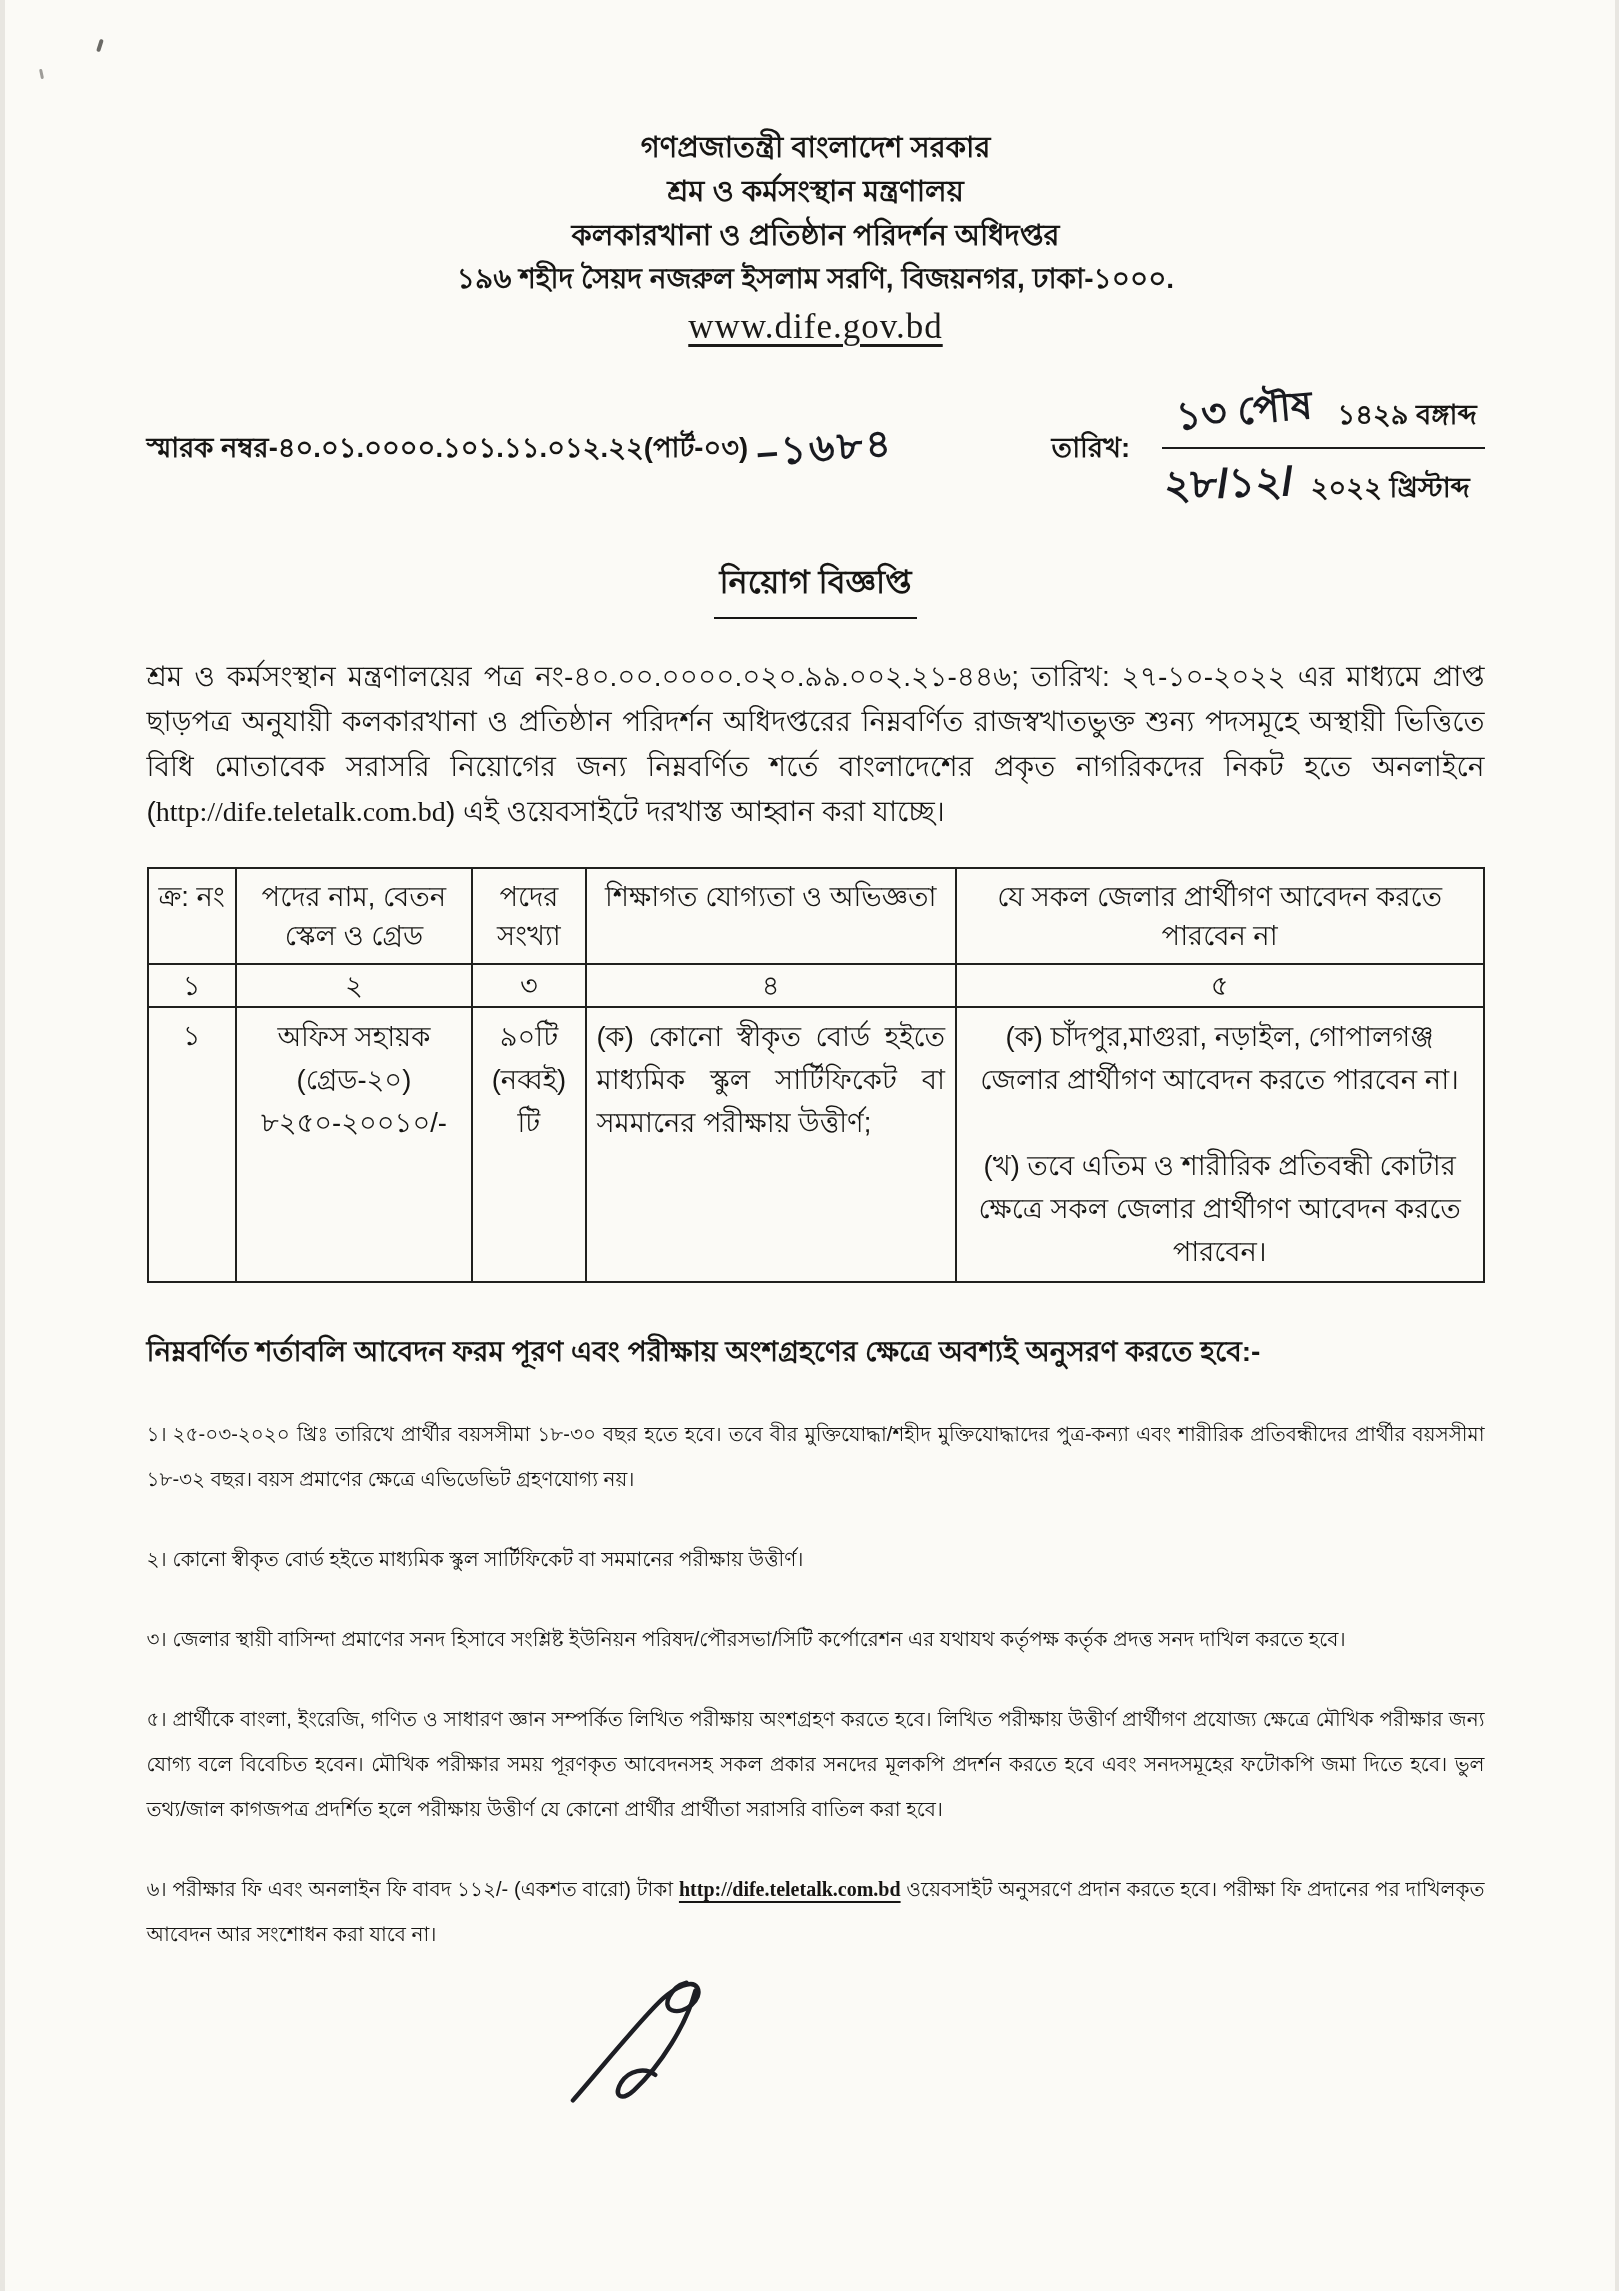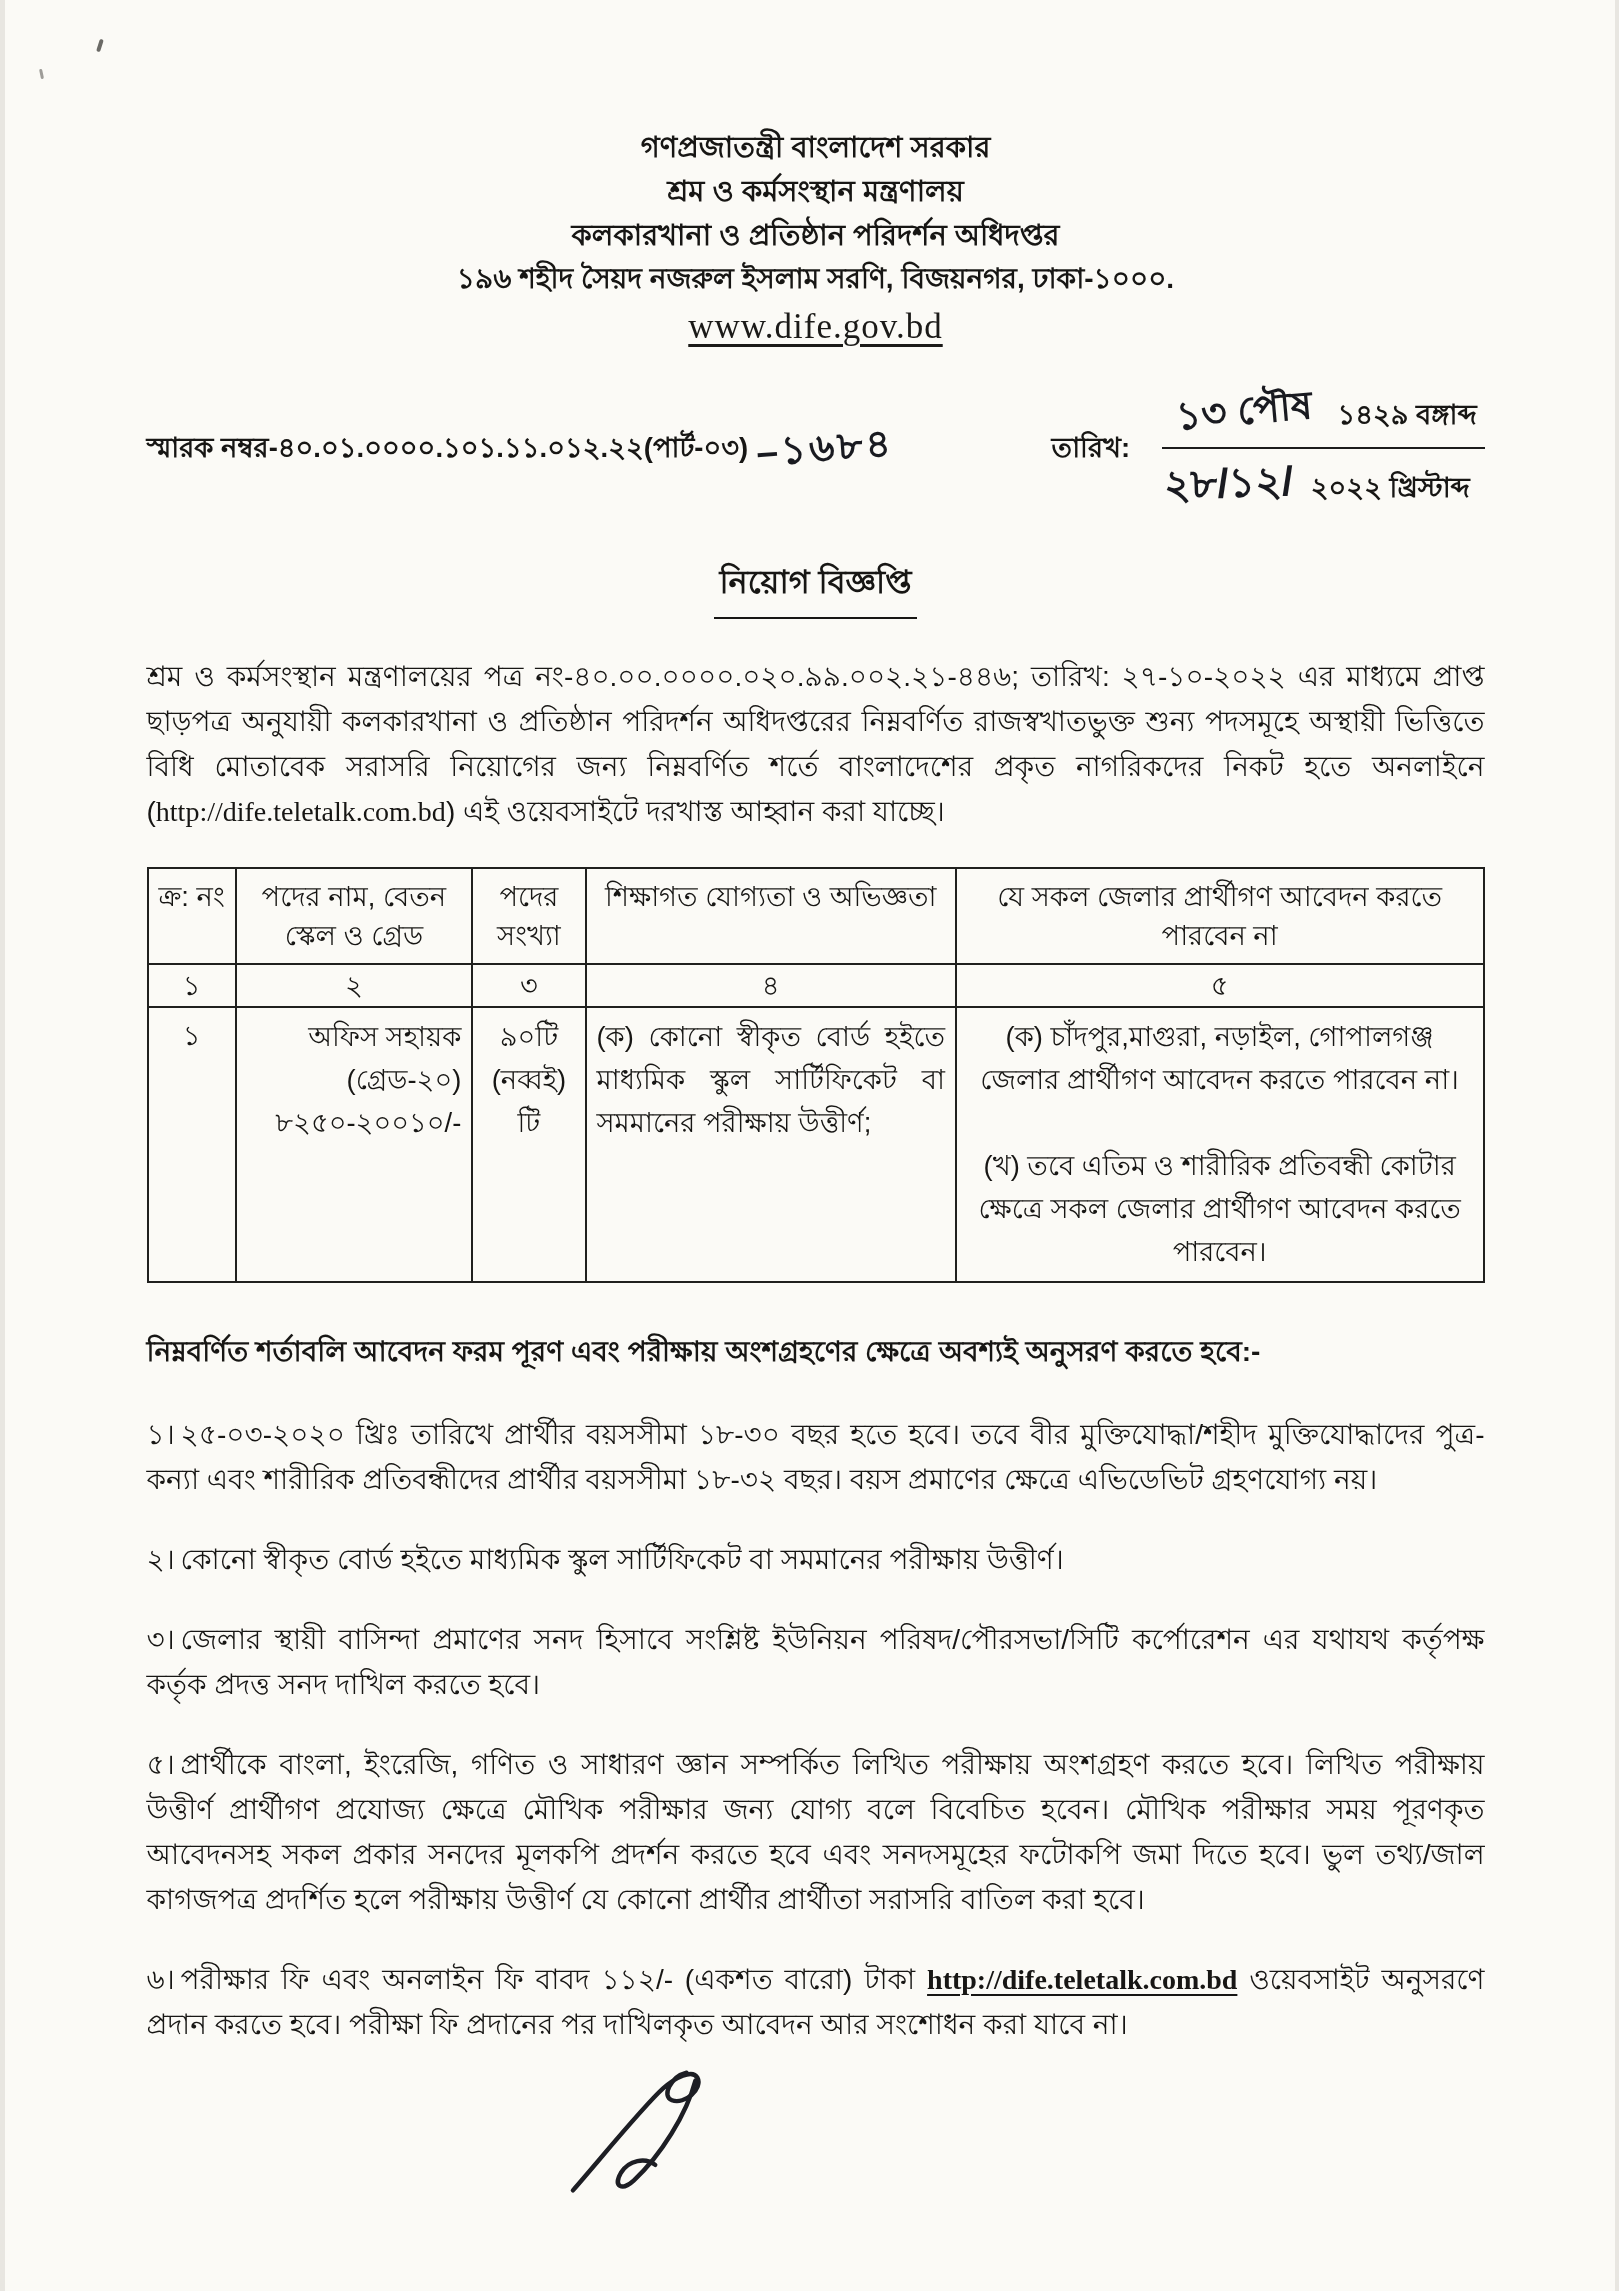"অফিস সহায়ক" .cell-left { text-align: right -> center }
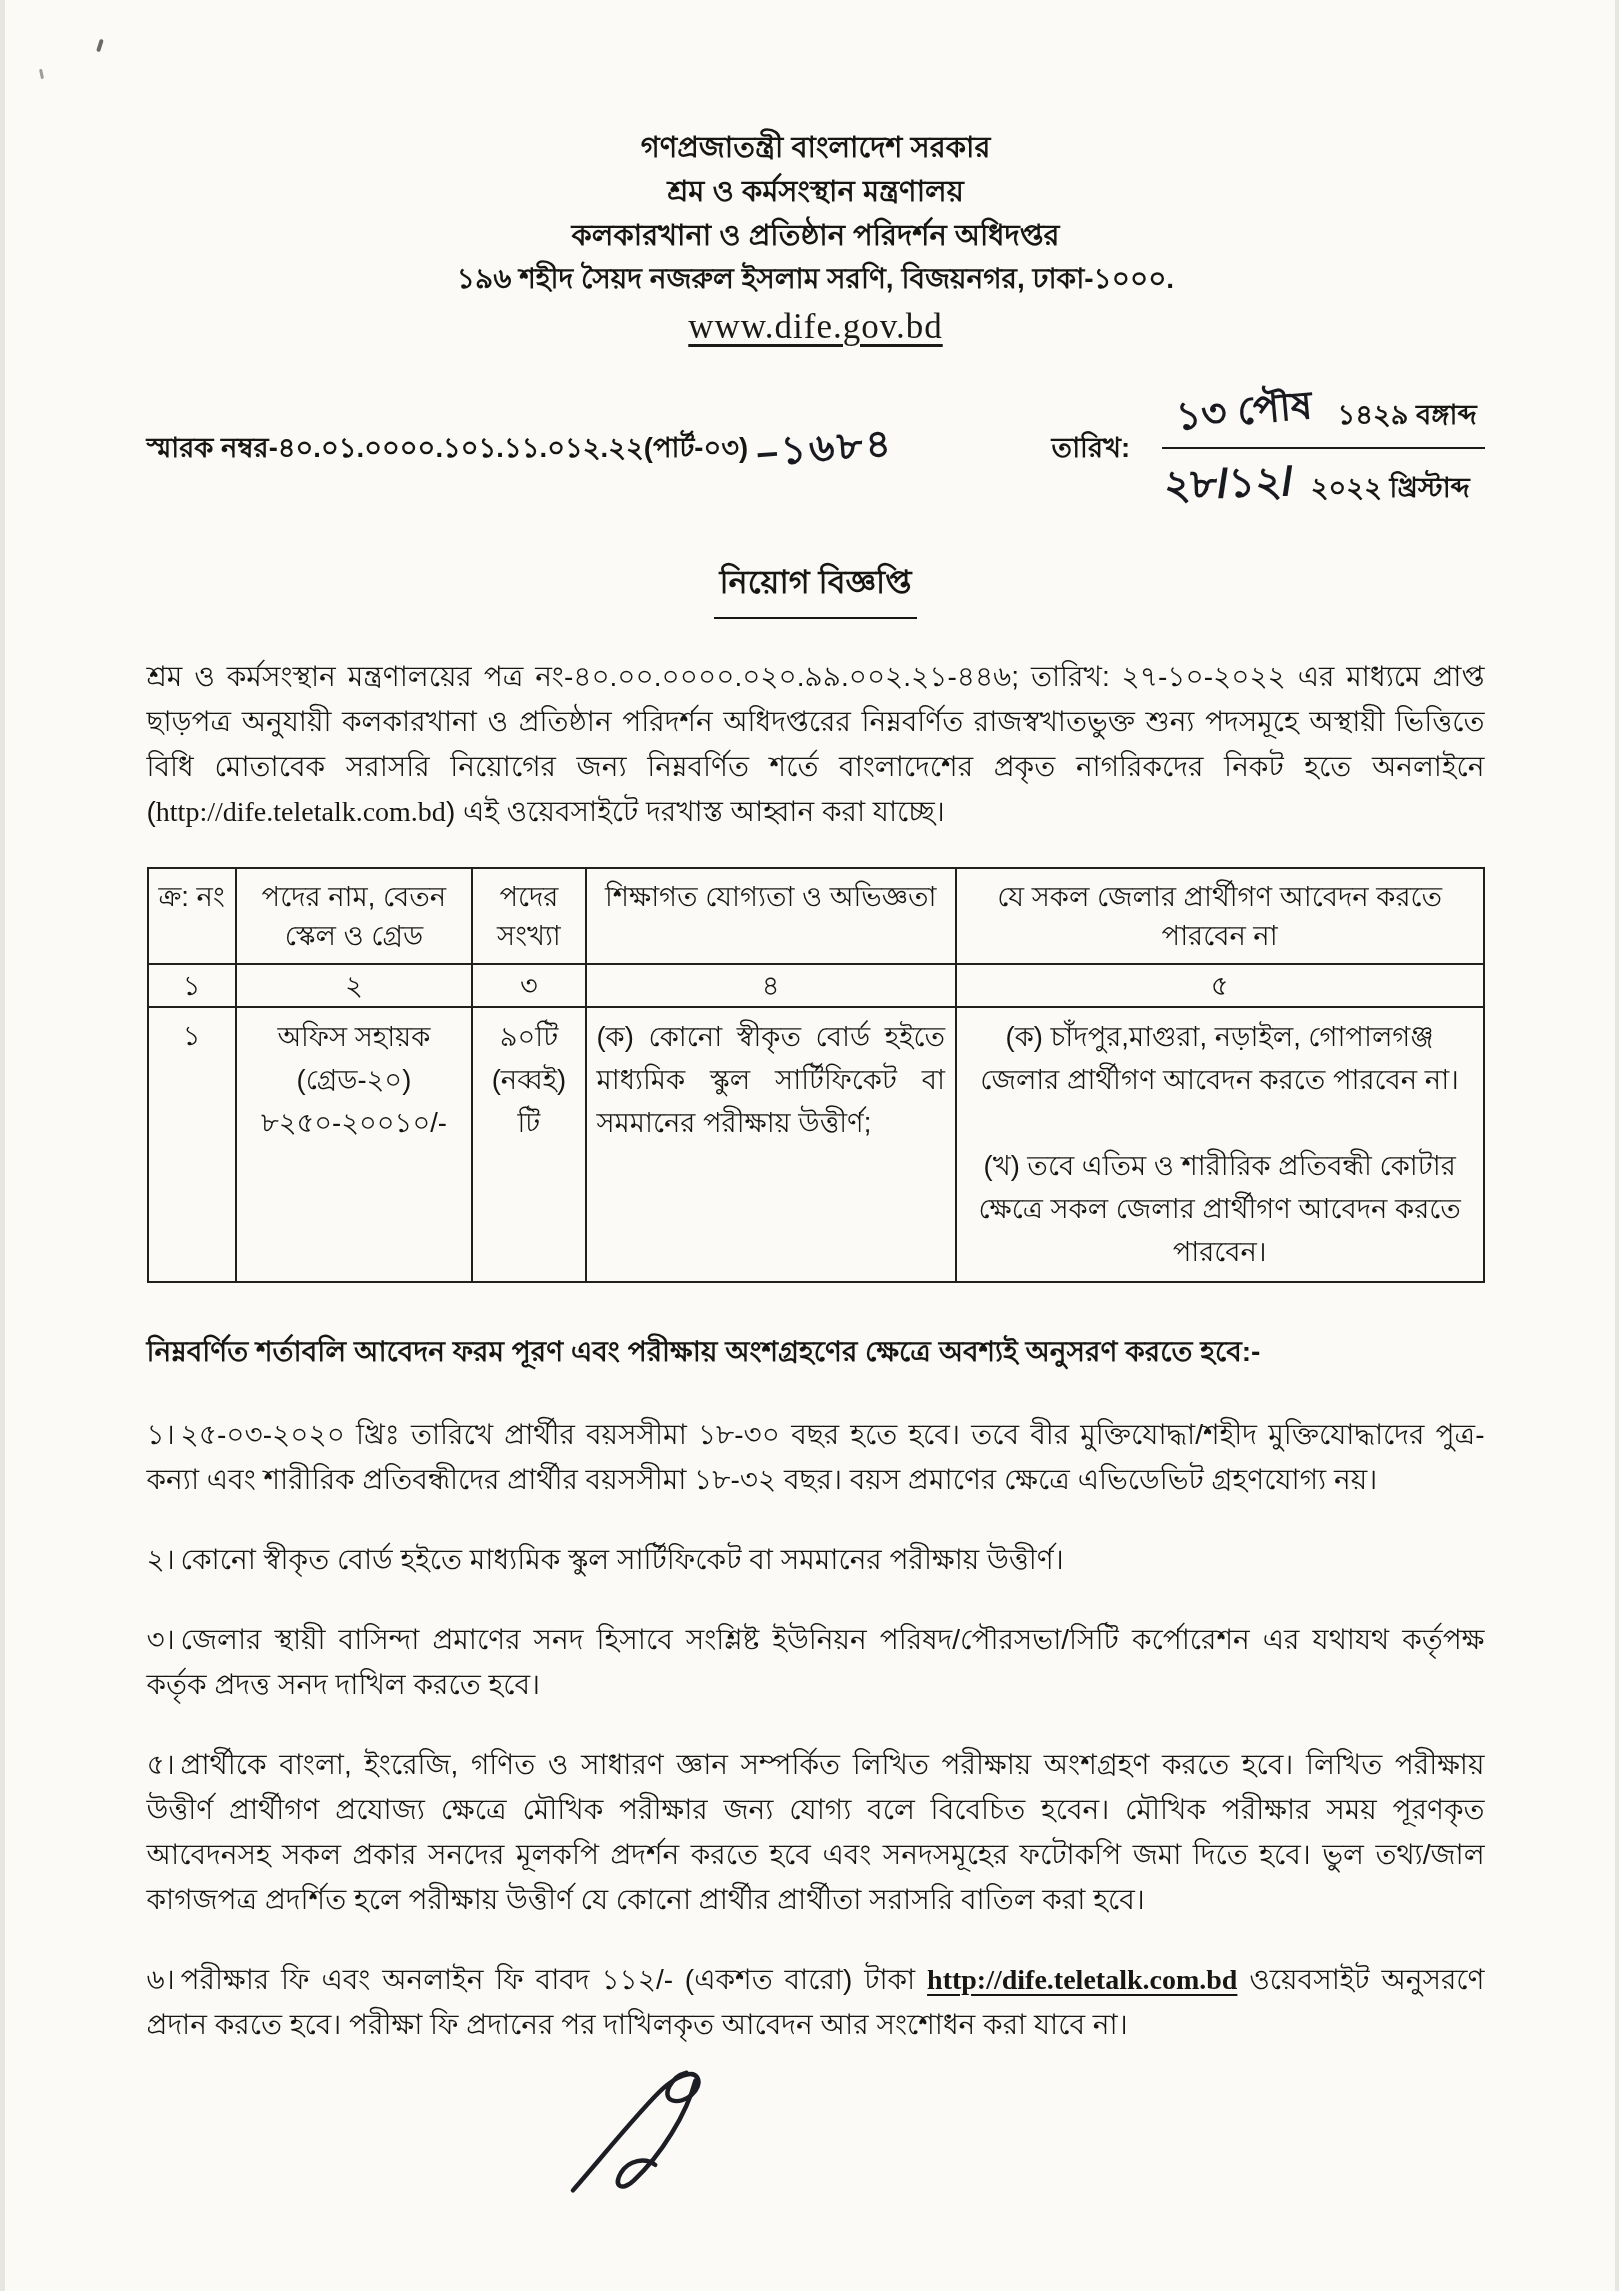"১। ২৫-০৩-২০২০ খ্রিঃ তারিখে প্রার্থীর" .cond-item { font-size: 28px -> 20px }
